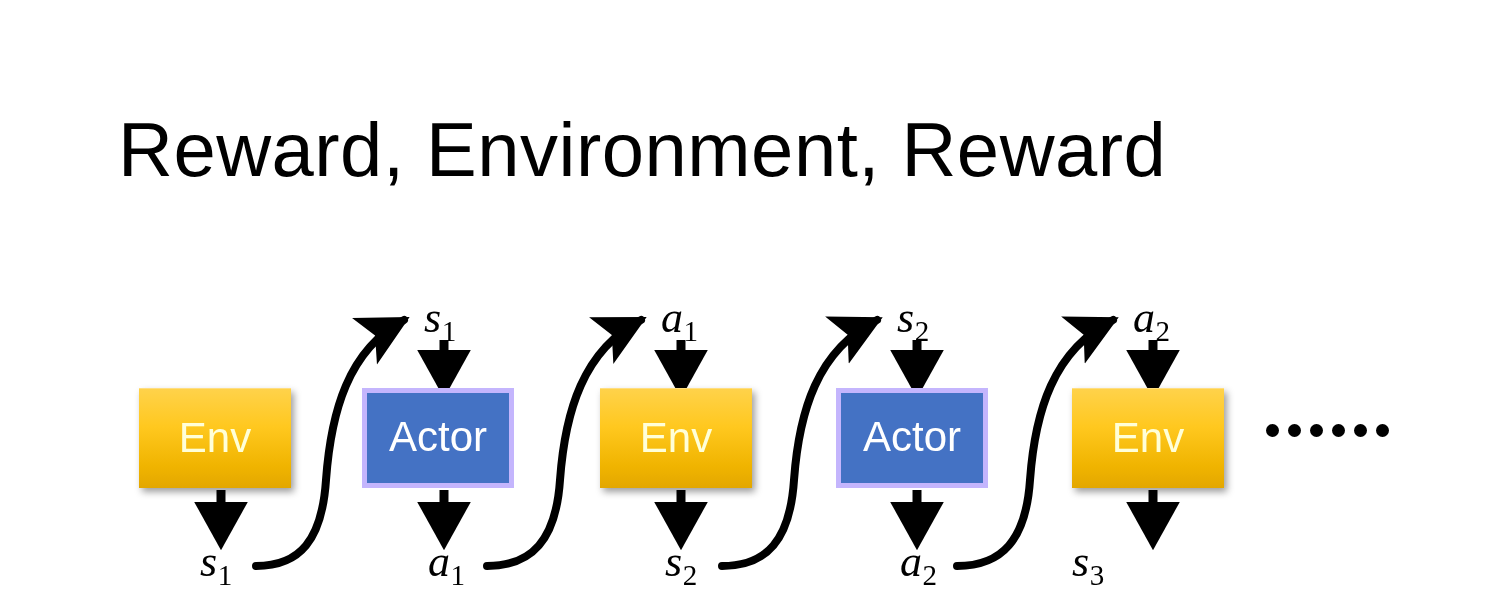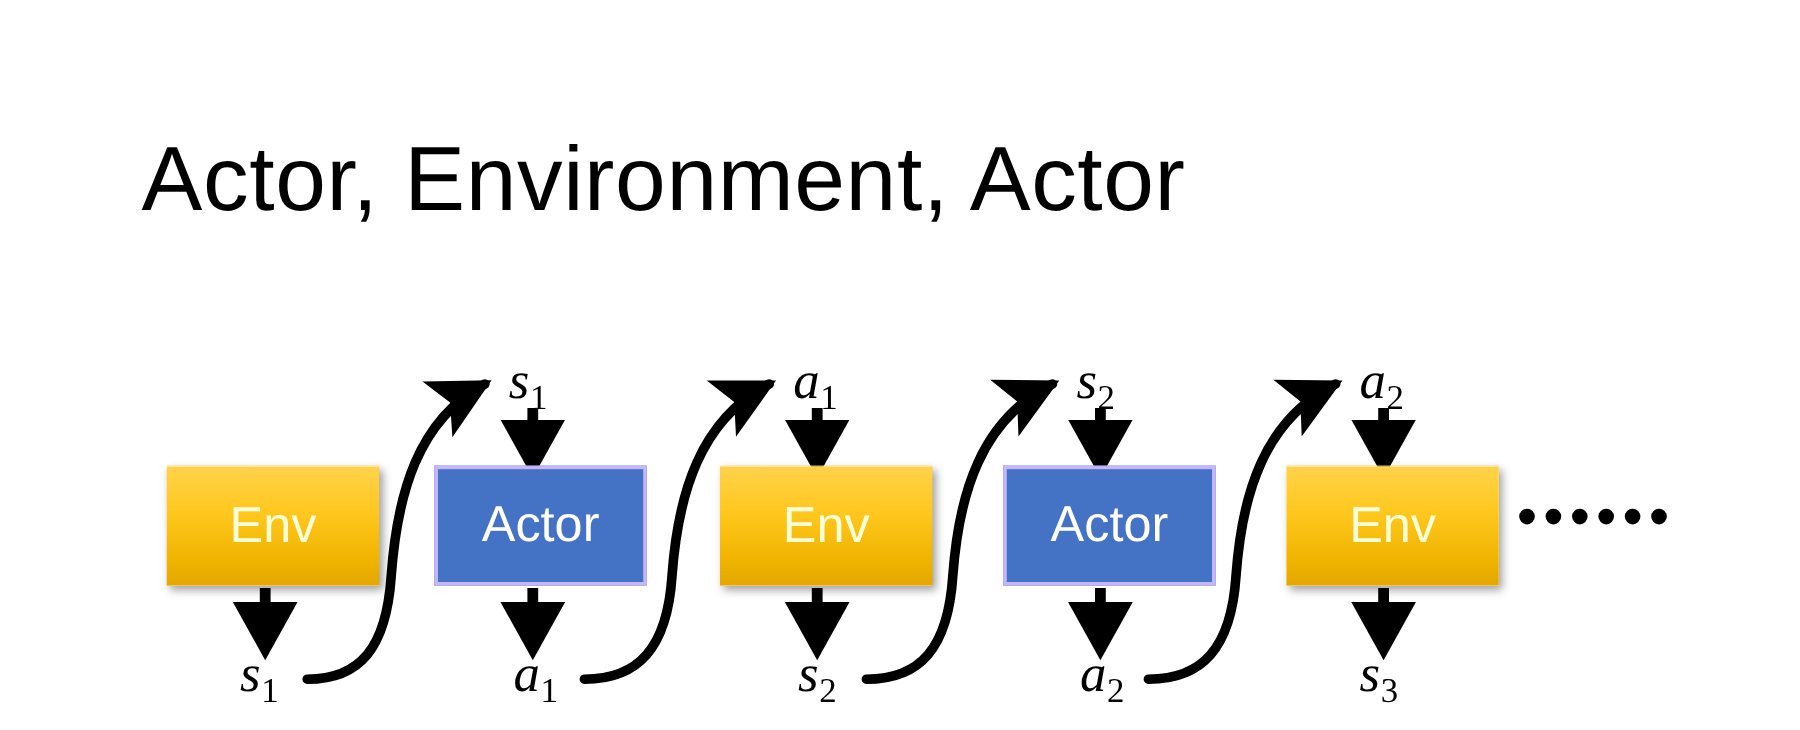"Actor, Environment, Actor" div { text: Actor, Environment, Actor -> Reward, Environment, Reward }
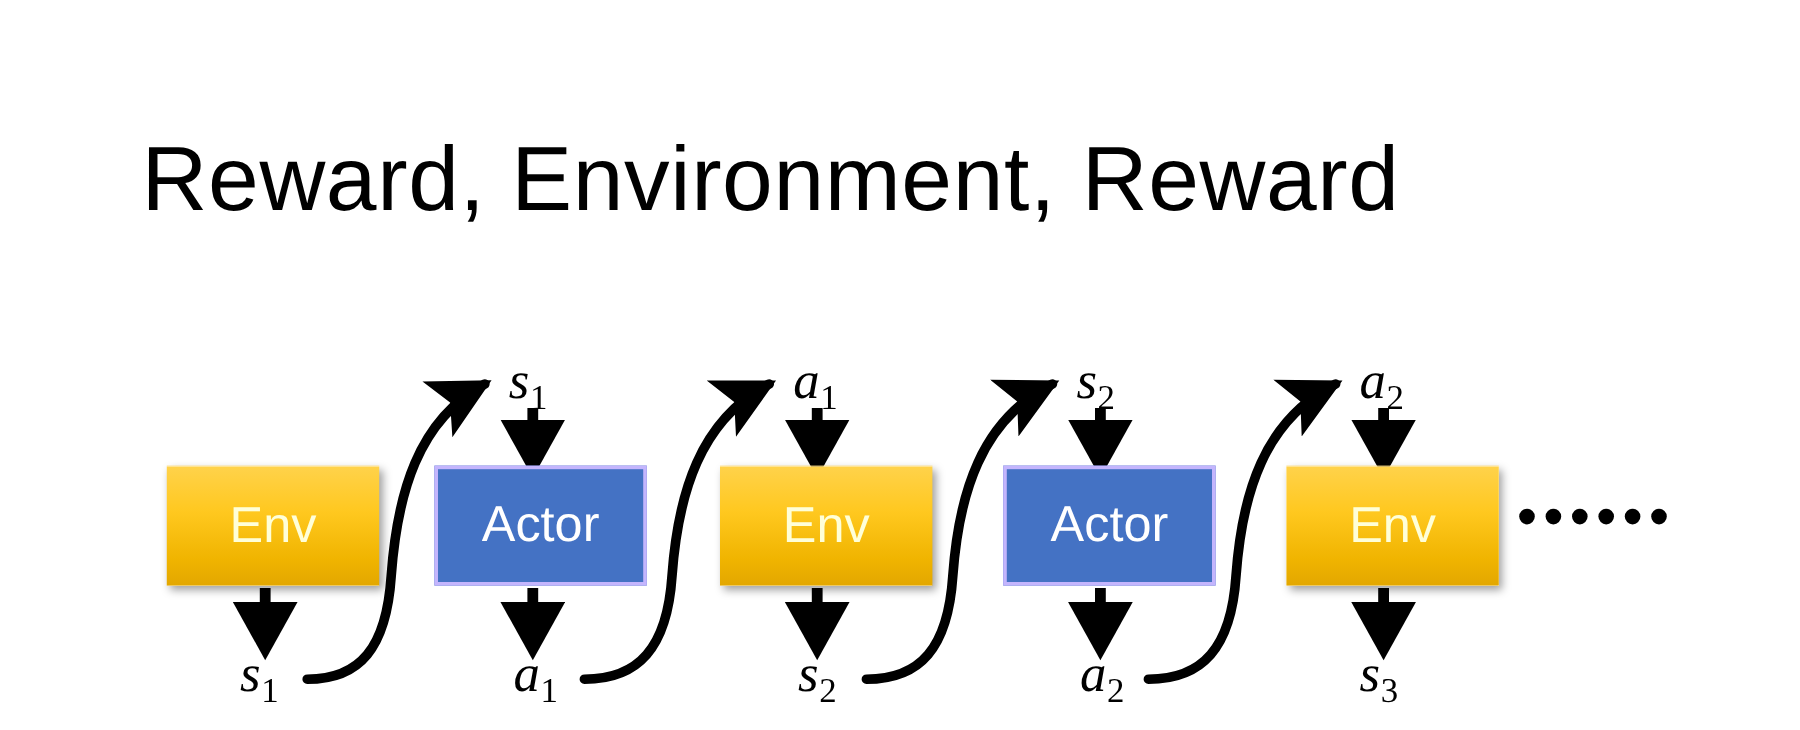"Env" .node-box { width: 177px -> 152px }
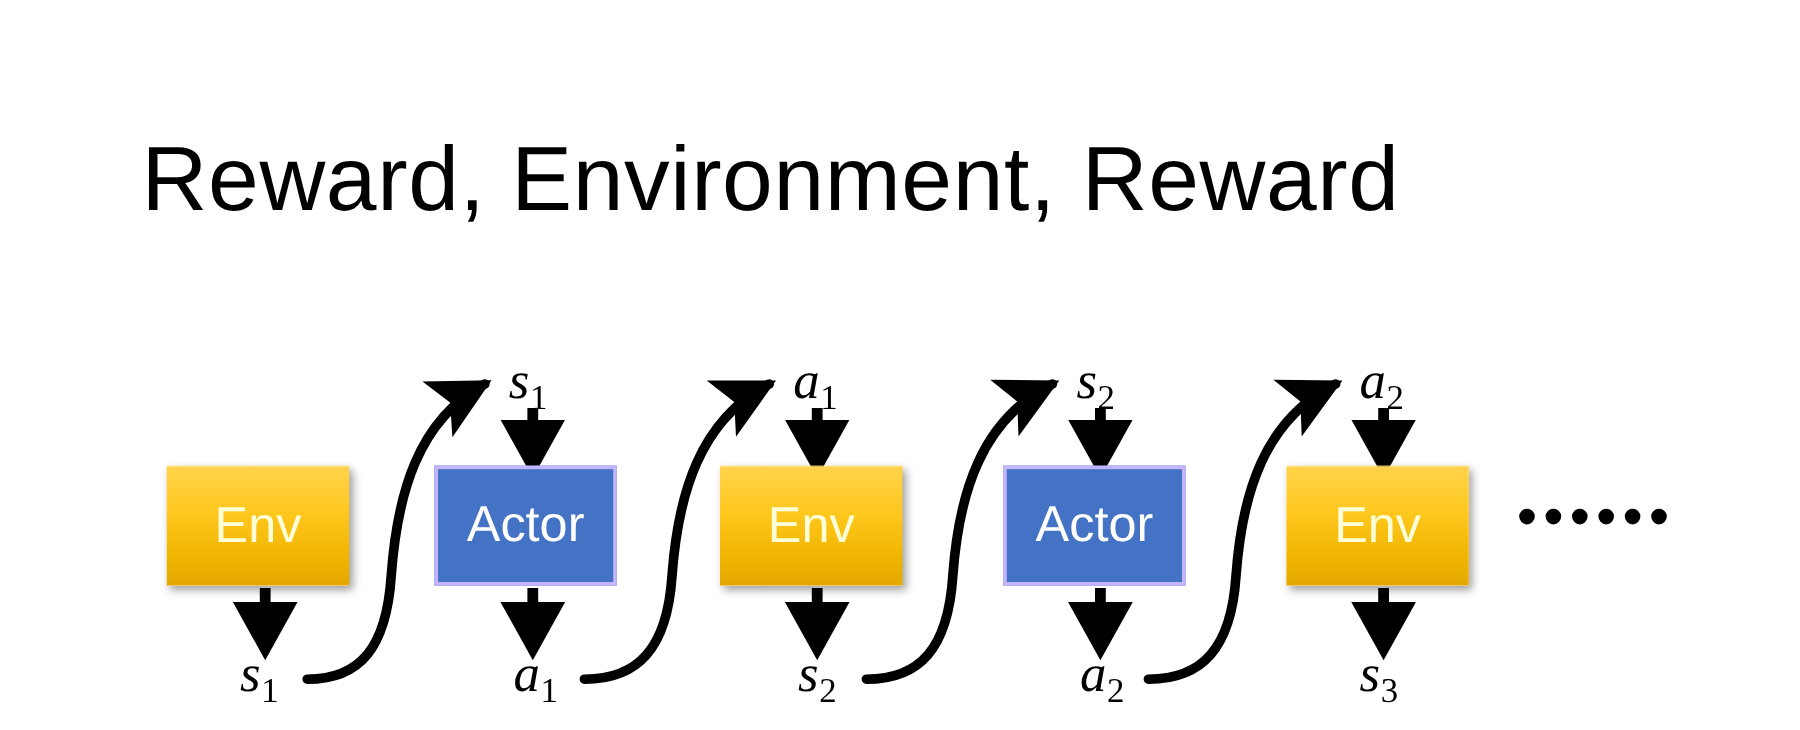"Actor" .node-box.actor { border: 3px solid #c4b5fd -> 5px solid #c4b5fd }
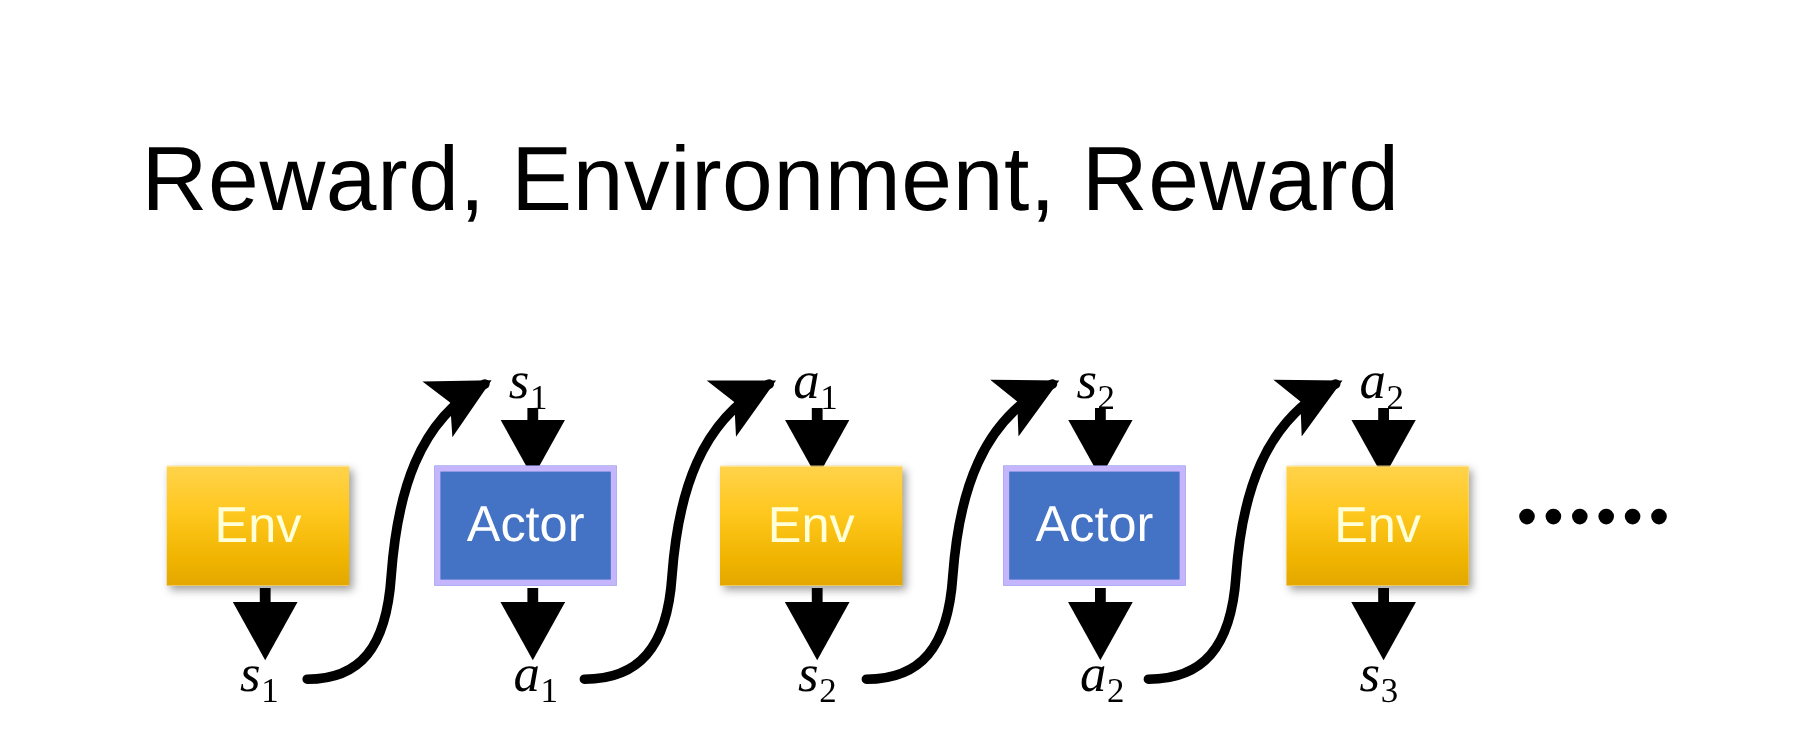"s3" div.math-label { left: 1133px -> 1072px }
